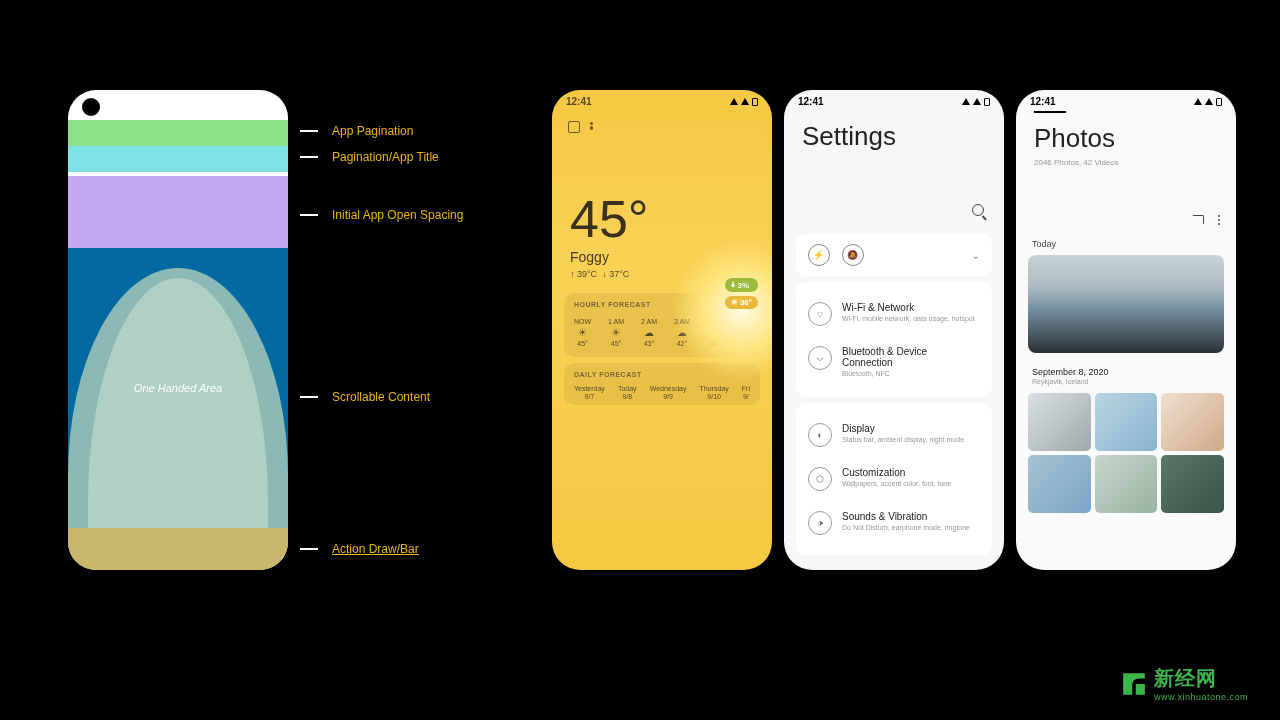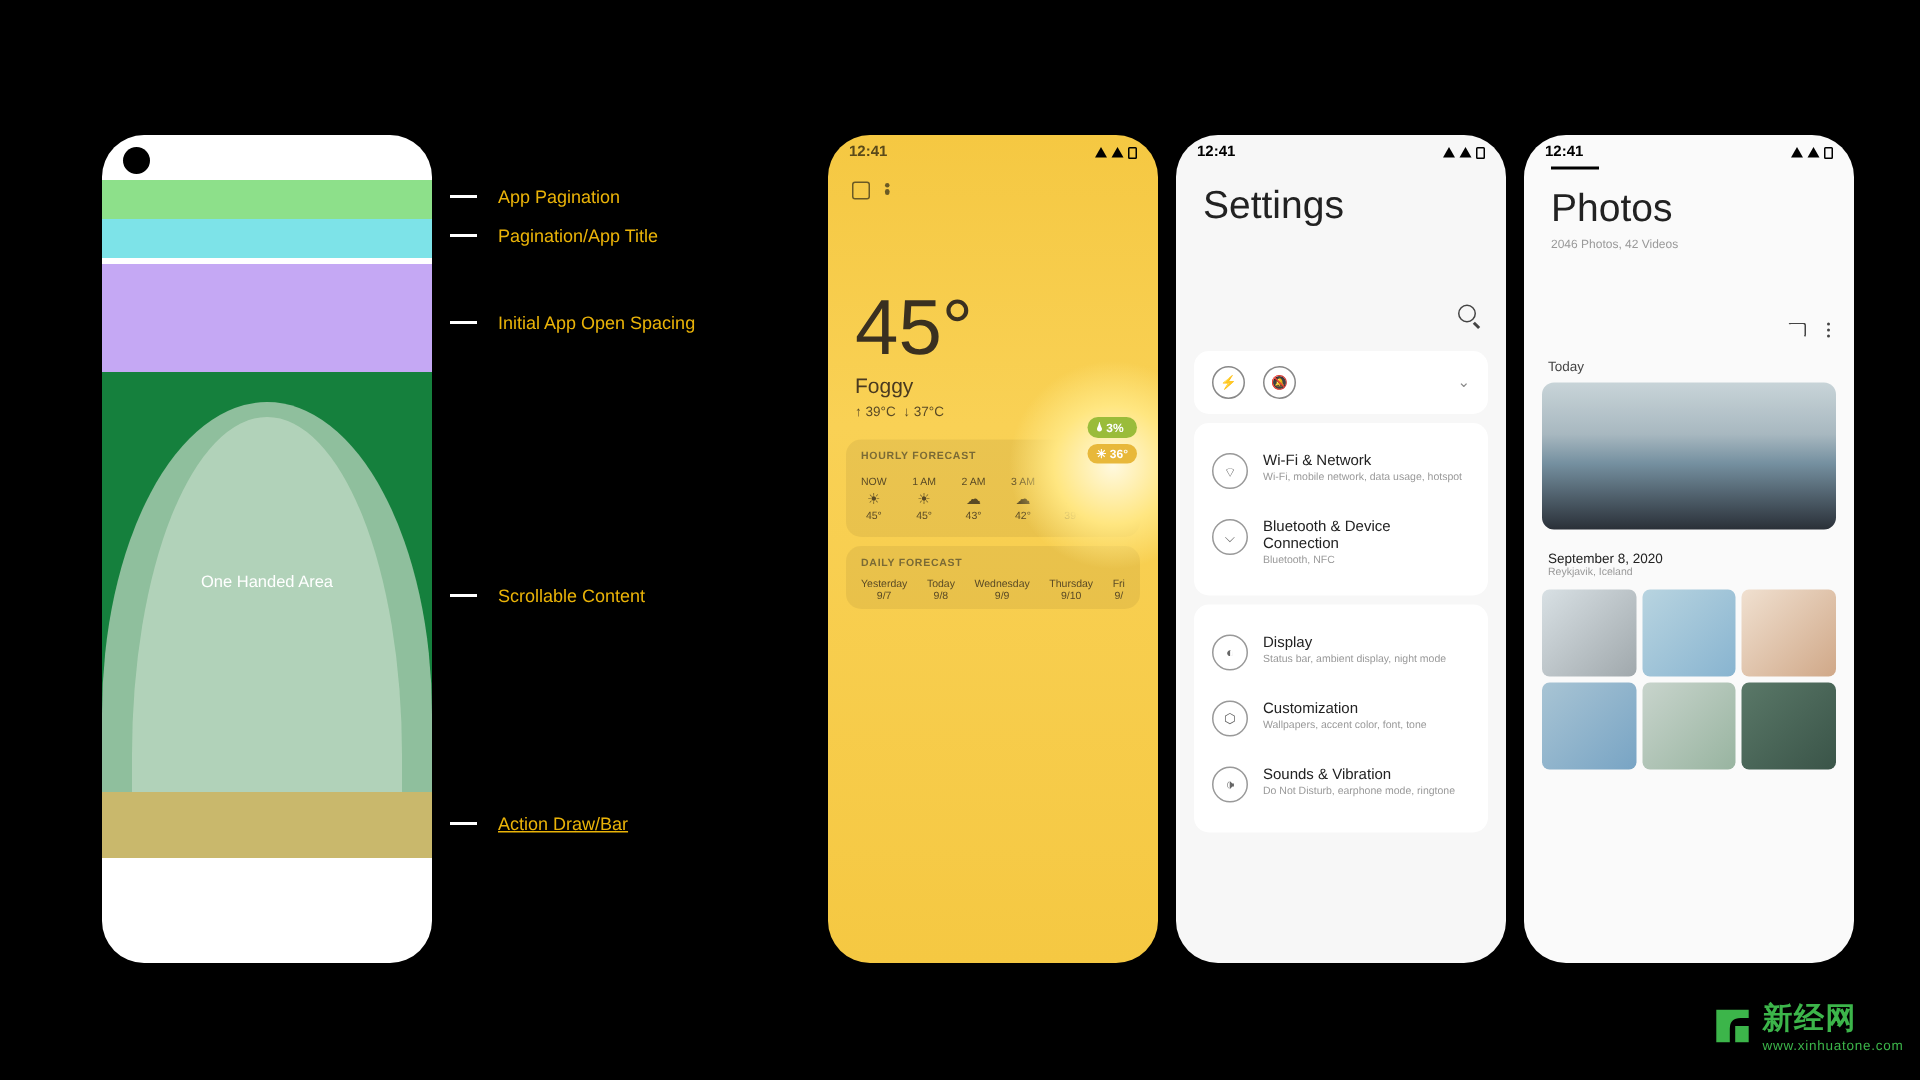"12:41" .phone { height: 552px -> 480px }
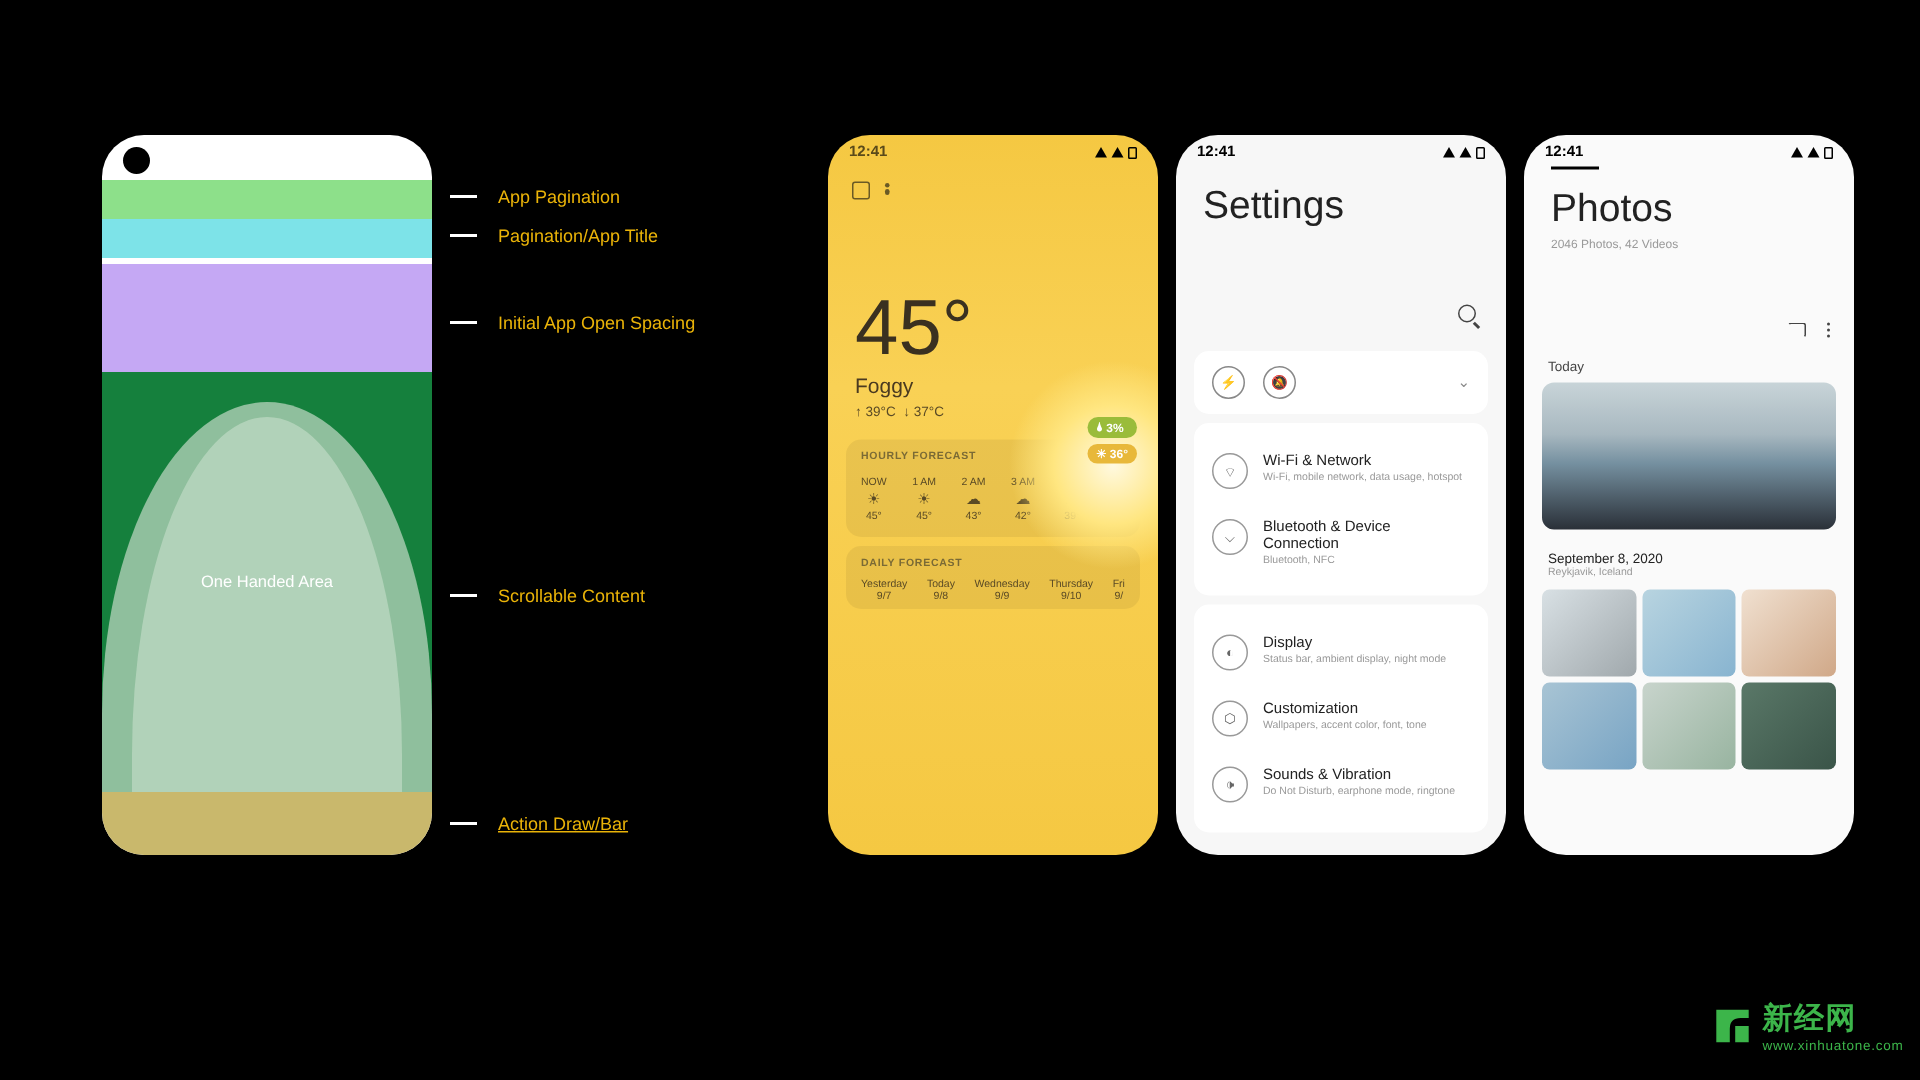"One Handed Area" .zone-content { background: #15803d -> #0369a1; font-style: none -> italic }
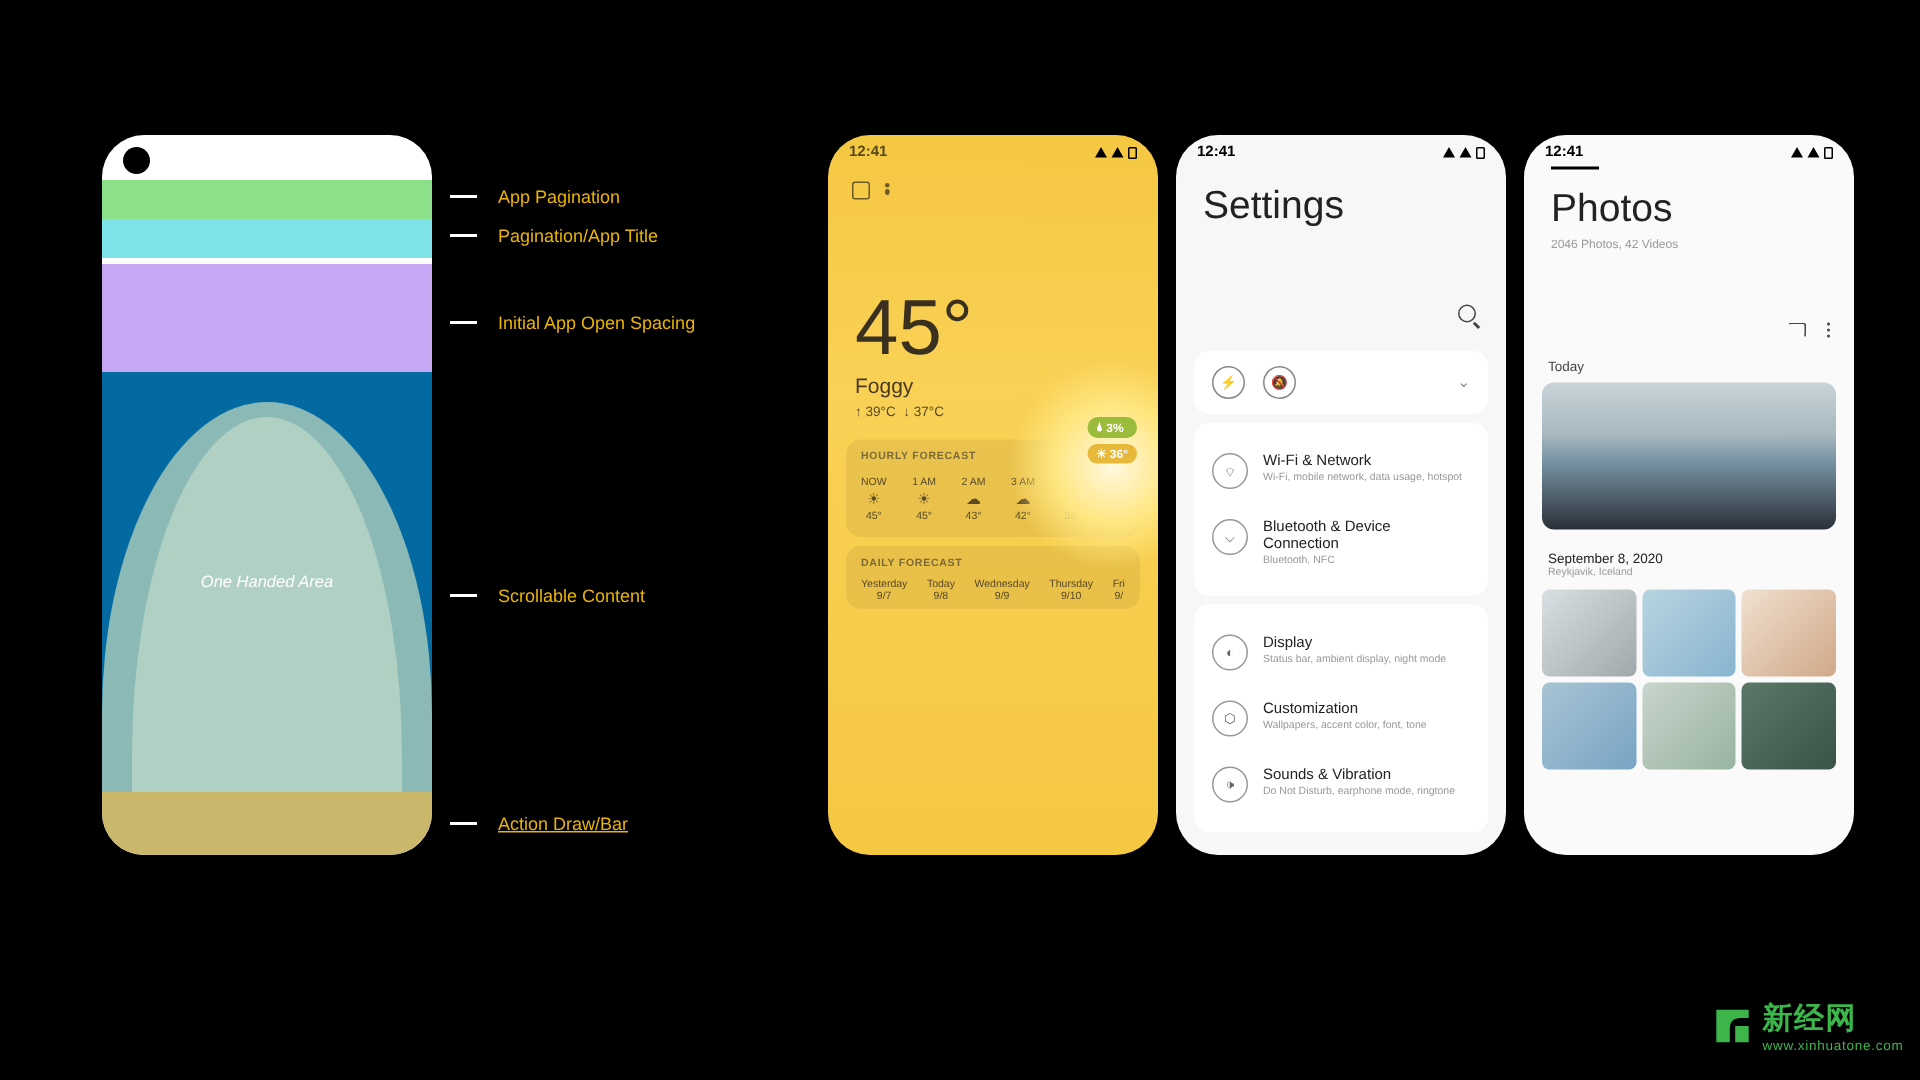"新经网" .watermark { right: 11px -> 32px }
